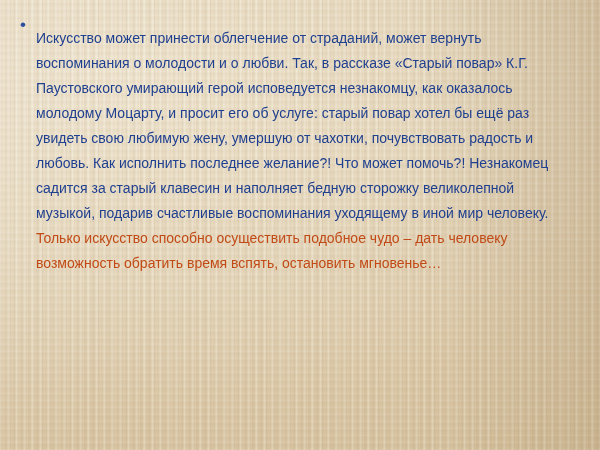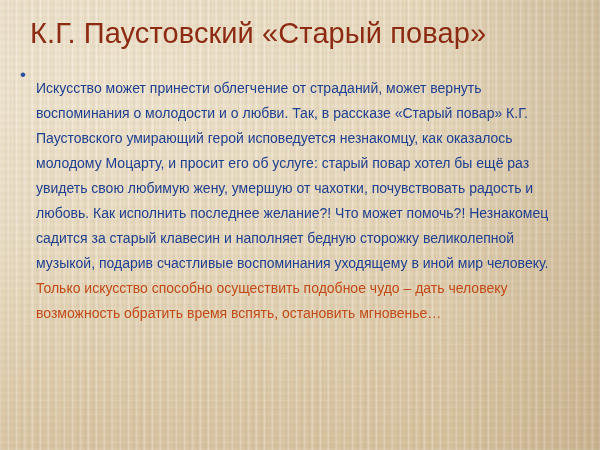"К.Г. Паустовский «Старый повар»" h1.title { html: <h1>К.Г. Паустовский «Старый повар»</h1> -> none }
